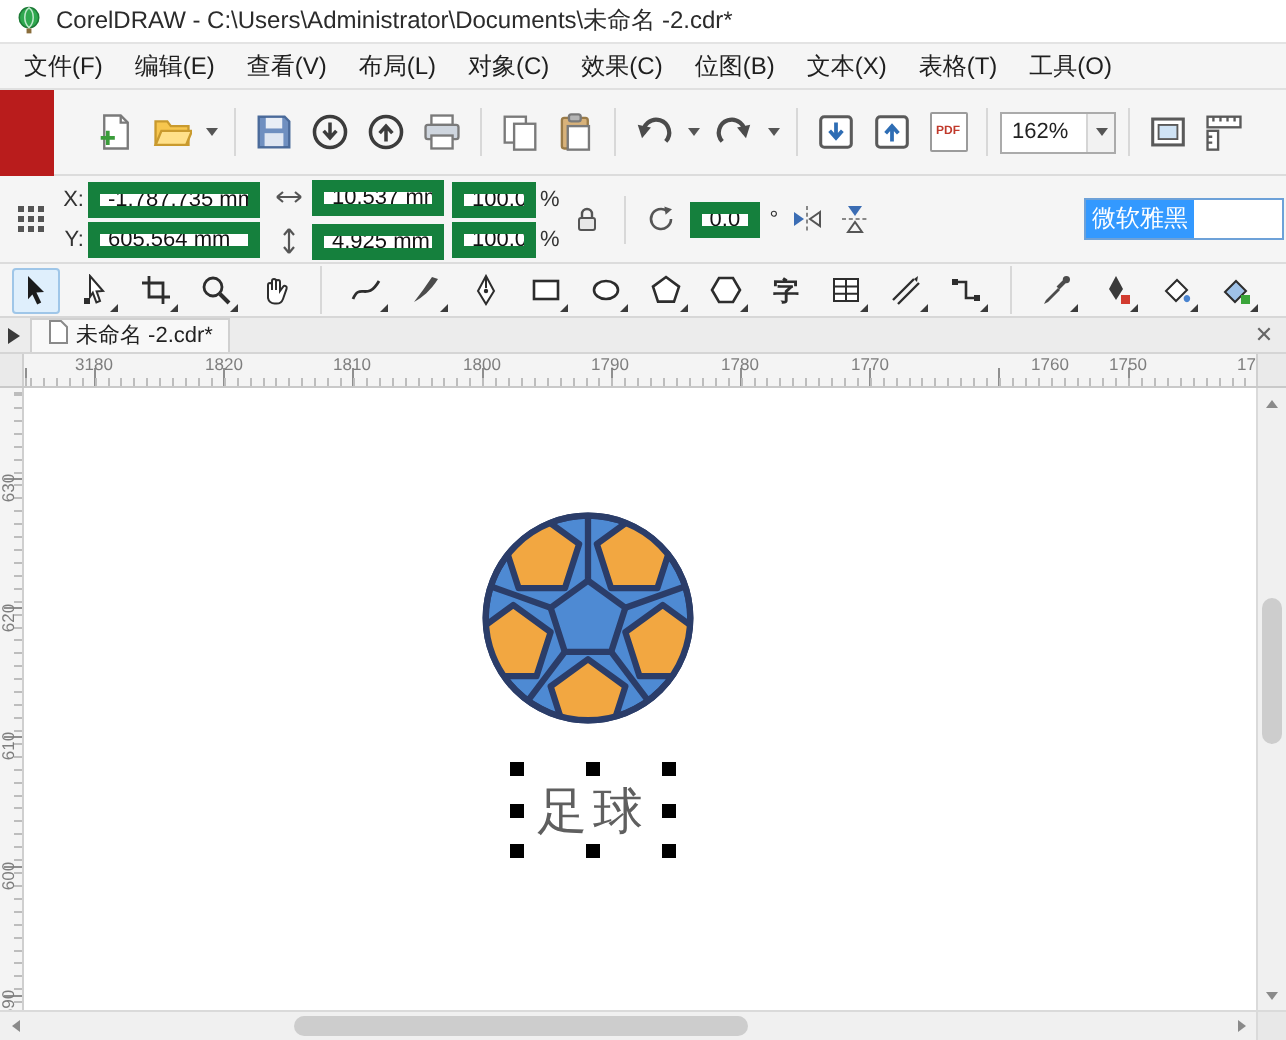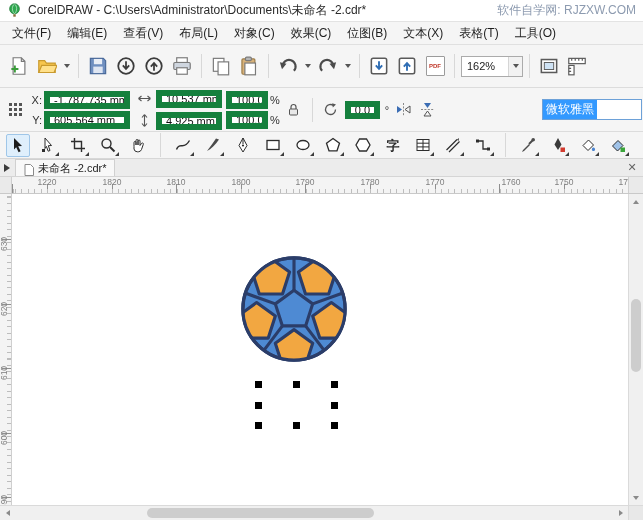"软件自学网: RJZXW.COM" span.site { html: <span>软件自学网: RJZXW.COM</span> -> none }
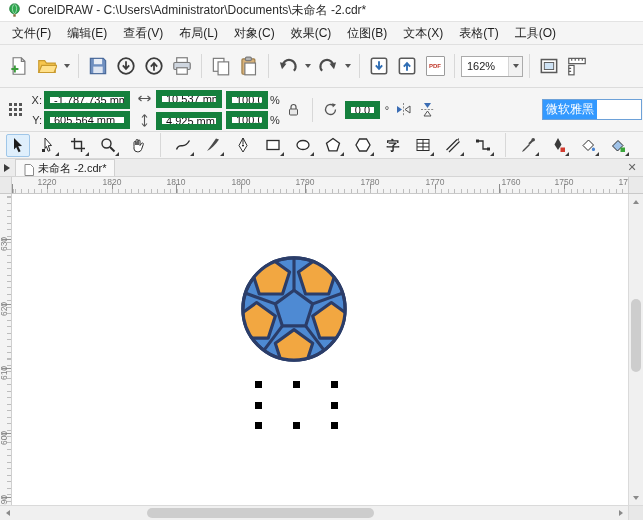"162%" .toolbar { margin-left: none -> 27px; padding: 0 6px -> 0 18px }
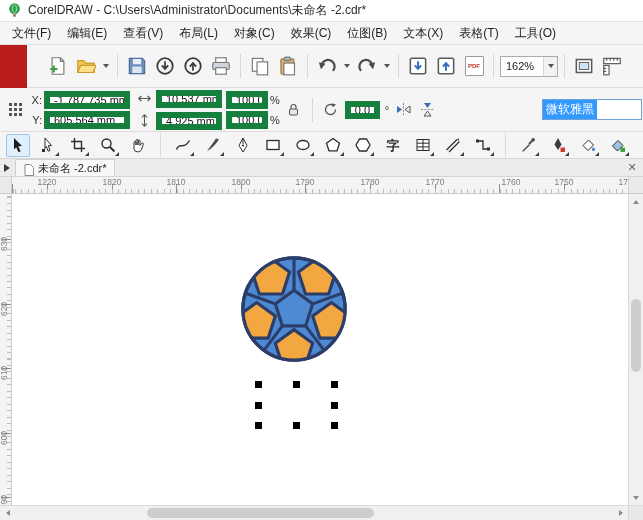"未命名 -2.cdr*" .doc-tab { align-items: flex-end -> flex-start }
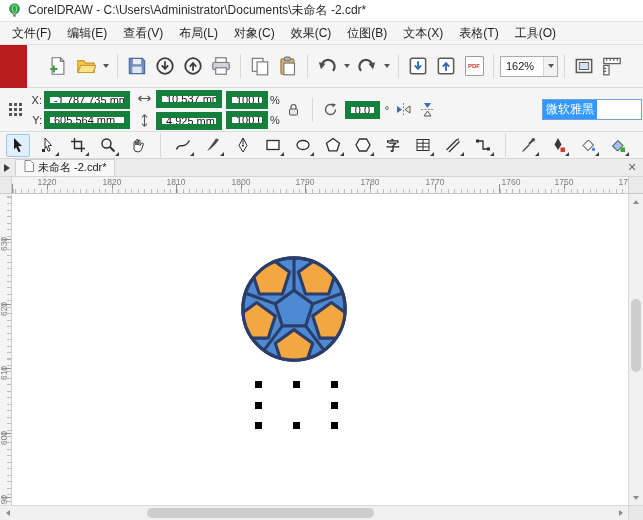"1220" span.rl { text: 1220 -> 3180 }
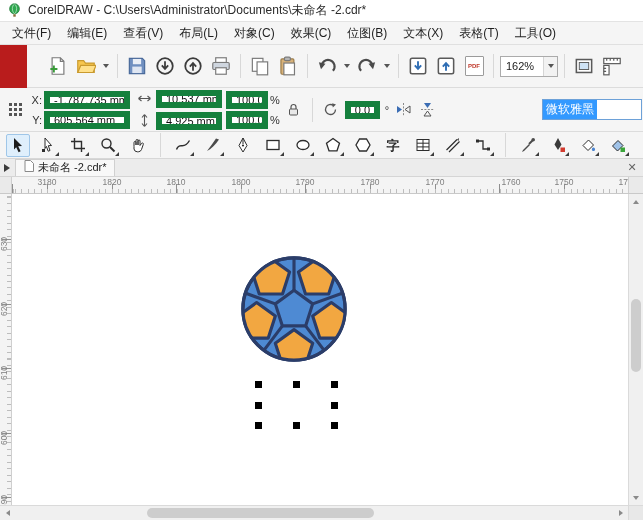"1760" span.rl { left: 499px -> 513px }
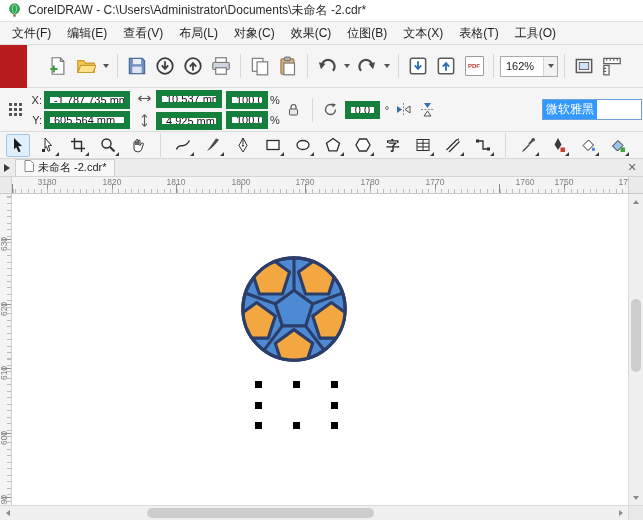"足球" div.text-object { html: none -> <div>足球</div> }
